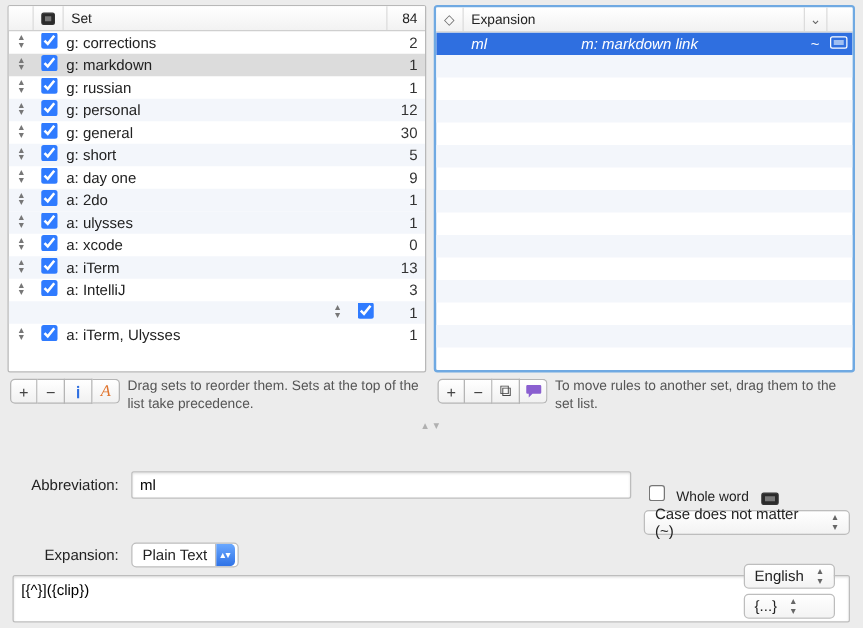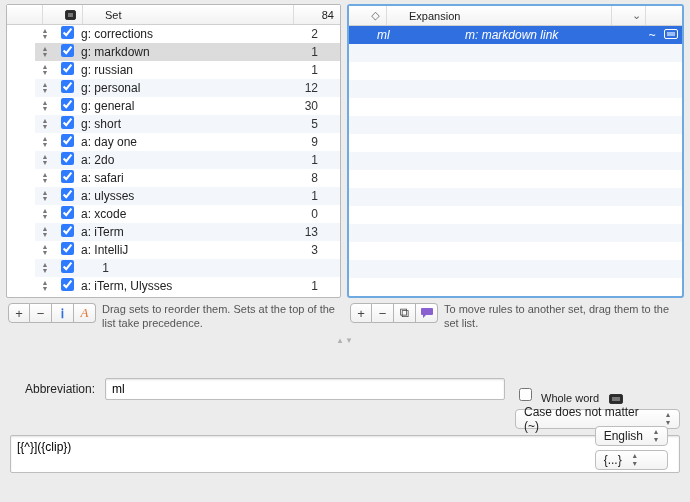"Set" .hdr > div { margin-left: 16px -> none }
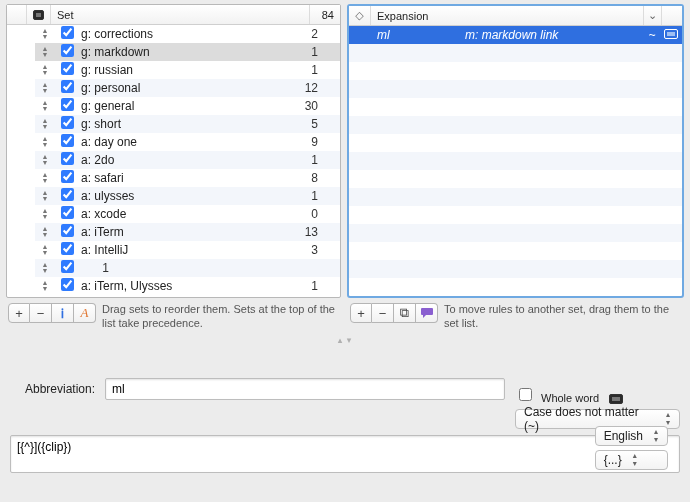"g: corrections" .row { margin-left: 28px -> none; padding-right: 22px -> 6px }
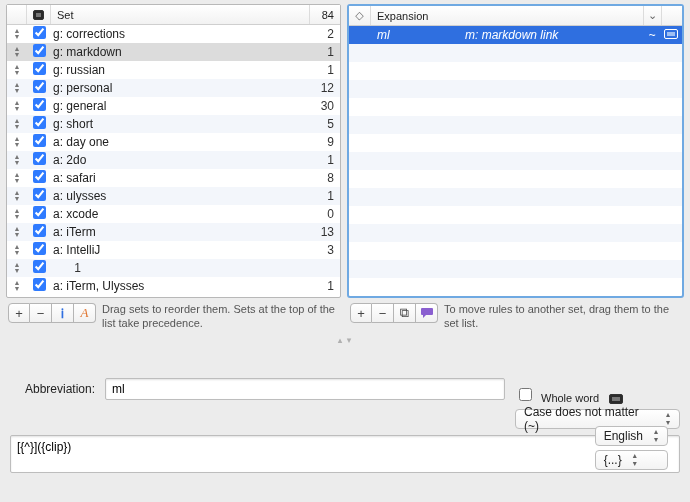"g: markdown" .row.alt { justify-content: none -> flex-end }
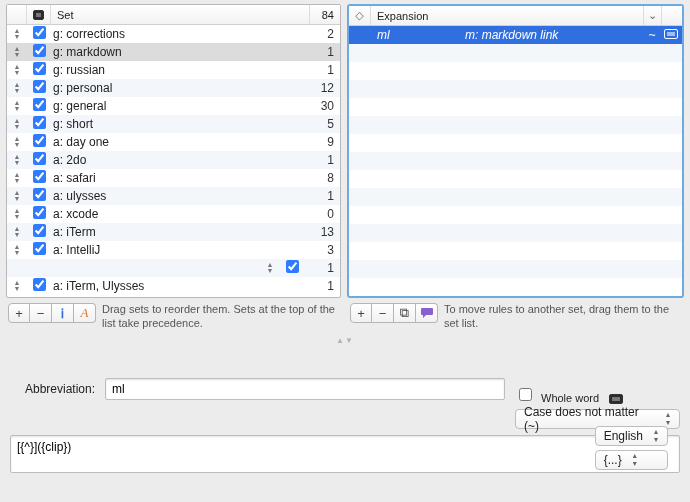"a: safari" div.row { html: <div> <div>▲<br>▼</div> <div><input></div> <div>a: safari</div> <div>8</div> </div> -> none }
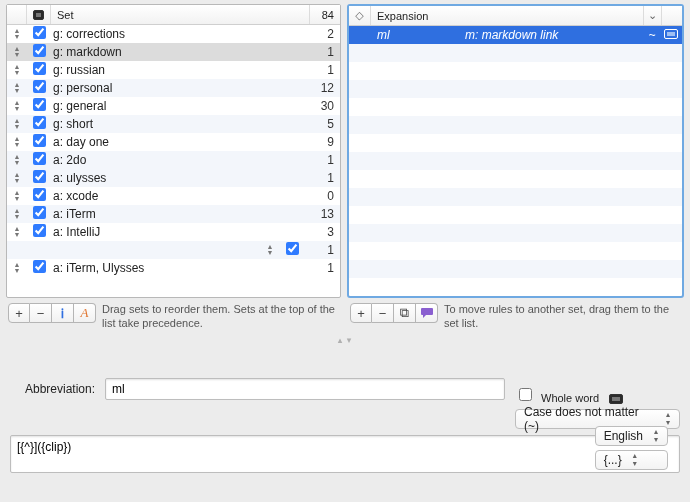"Expansion:" div.frow { html: none -> <div> <div>Expansion:</div> <div> <span>Plain Text</span> <span>▴▾</span> </div> <div></div> </div> }
